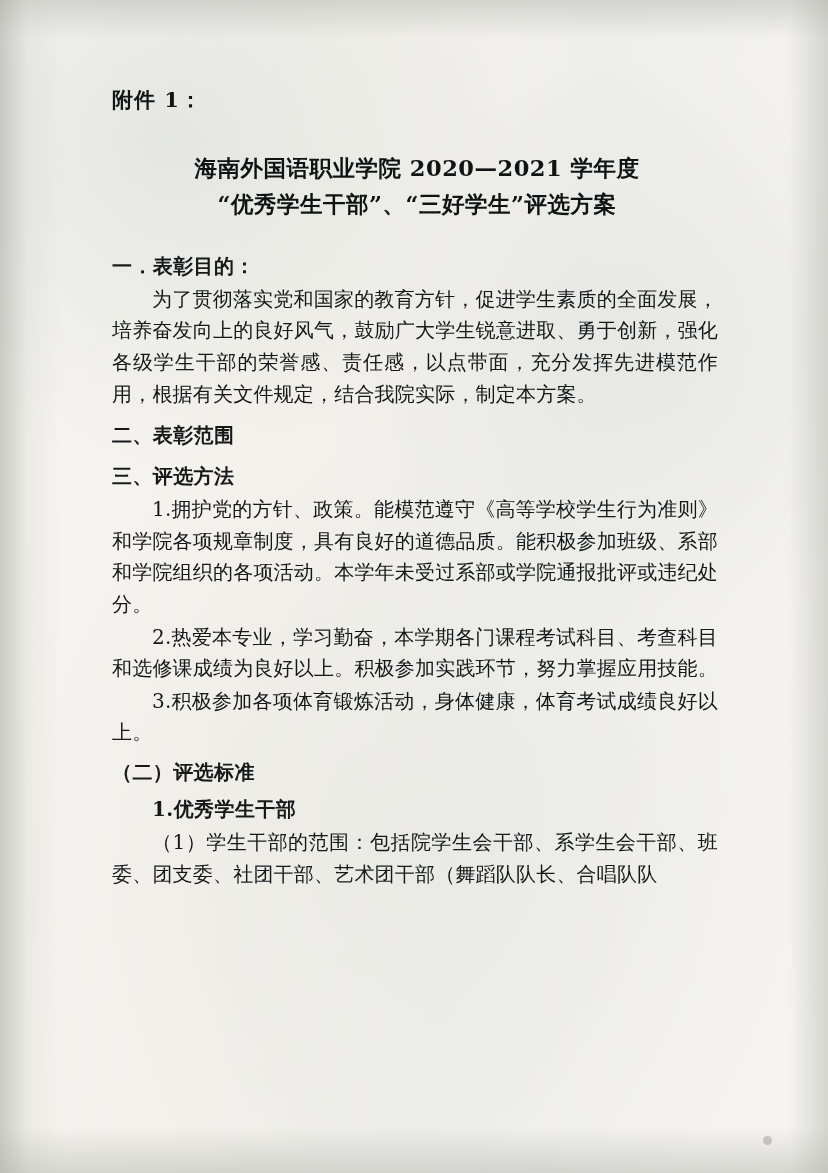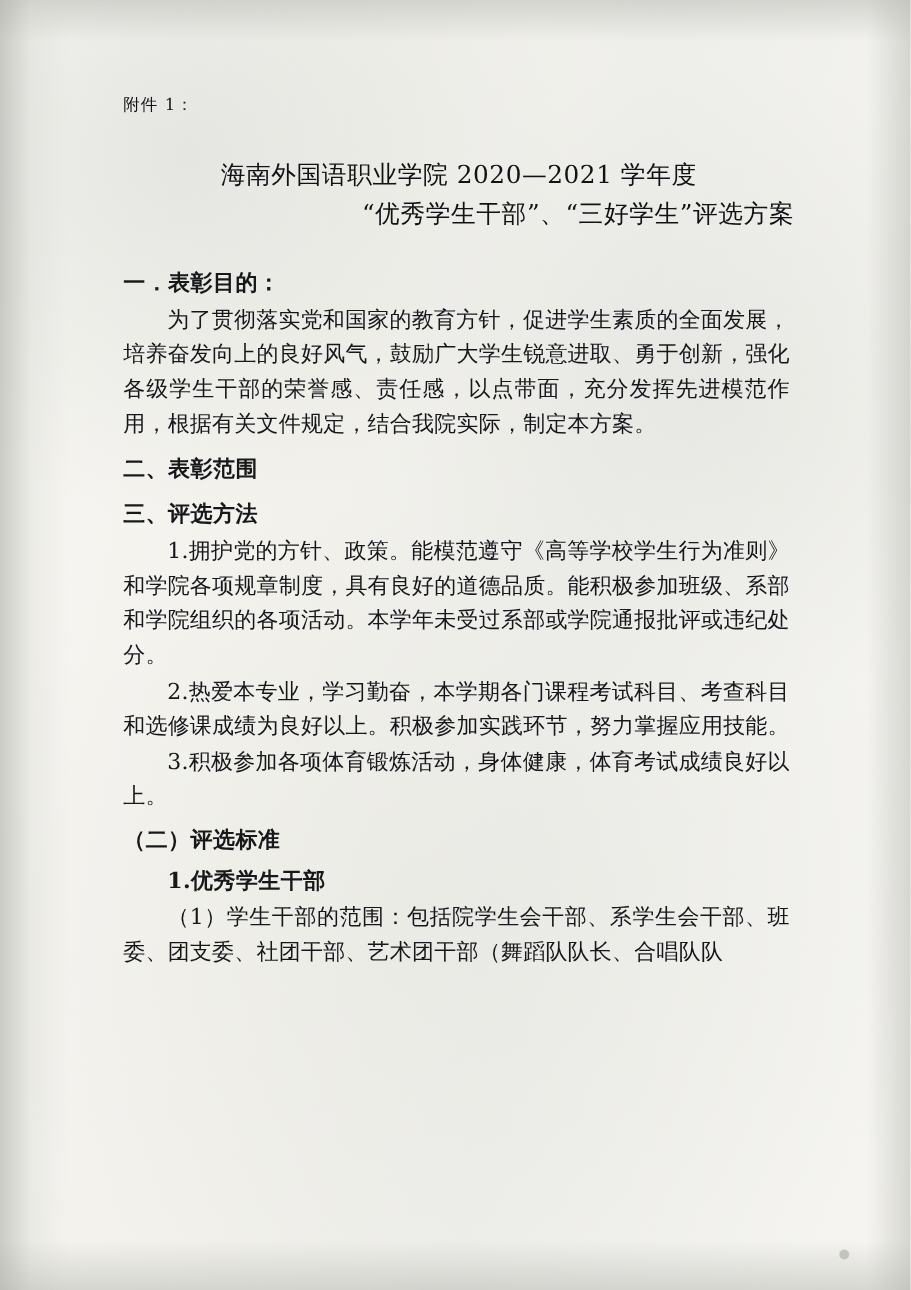"附件 1：" .attachment-label { font-size: 15px -> 21px; font-weight: 400 -> 700 }
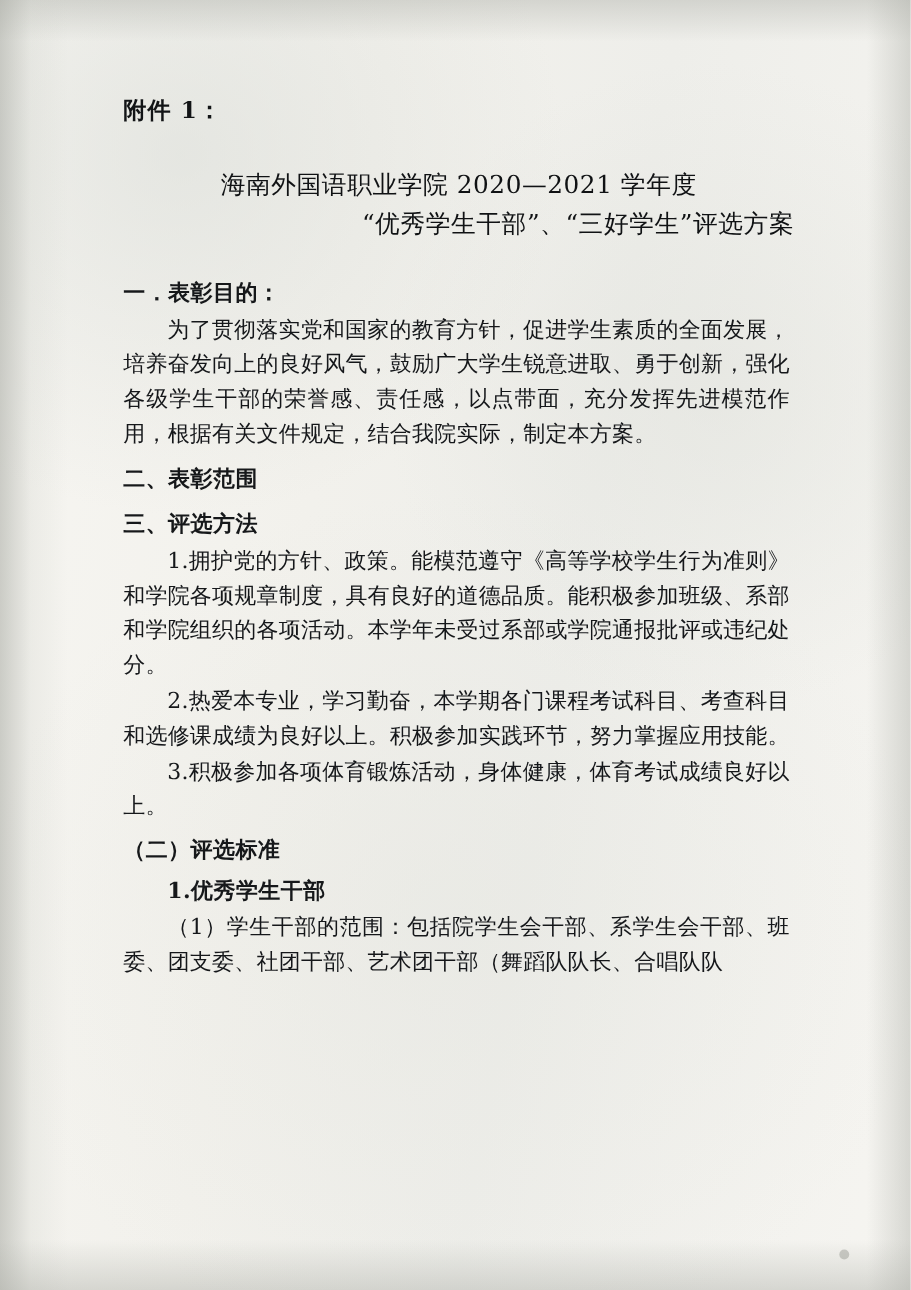"海南外国语职业学院 2020—2021 学年度" .doc-title { font-weight: 400 -> 700 }
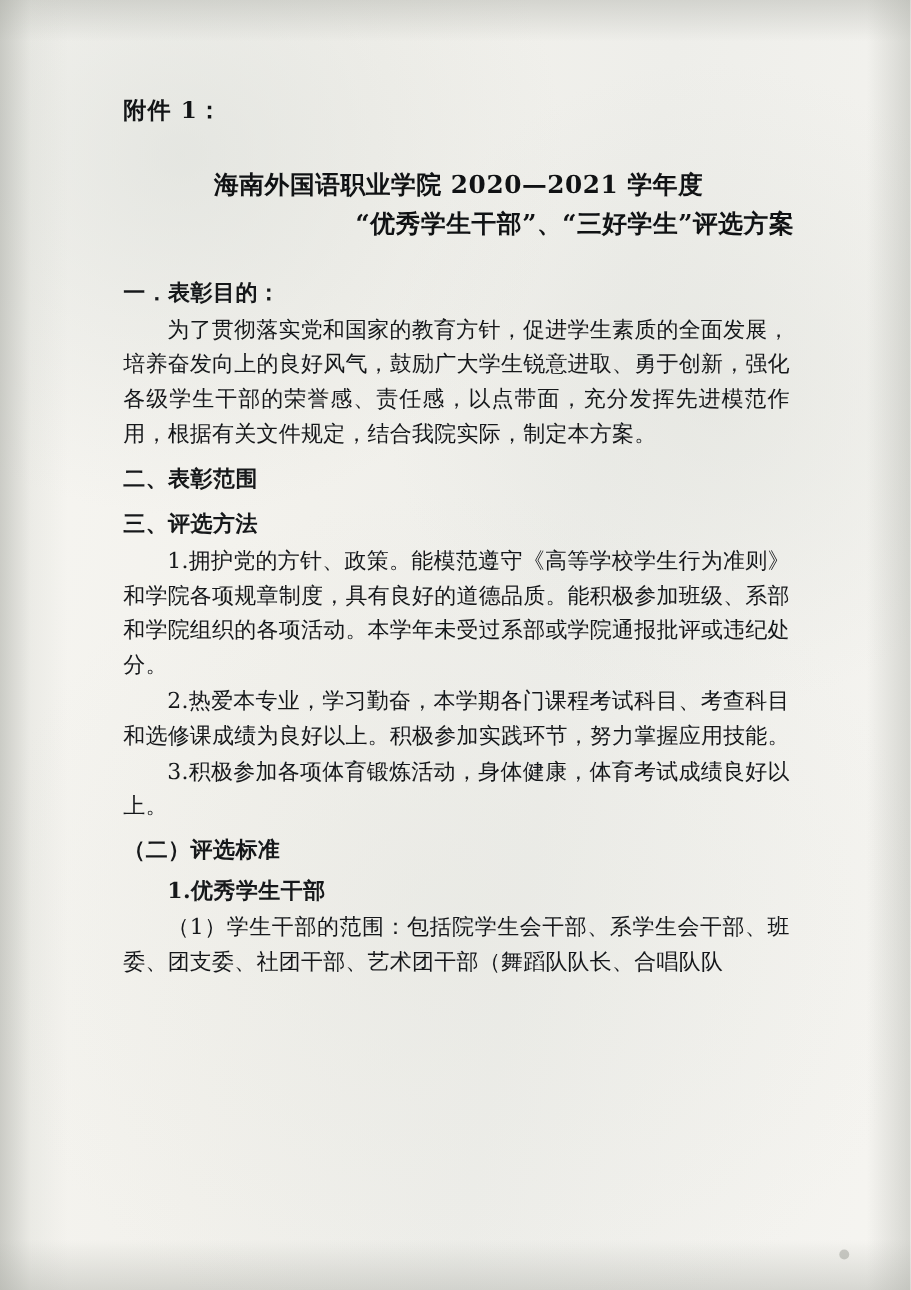"“优秀学生干部”、“三好学生”评选方案" .doc-title .line2 { text-align: right -> none }
